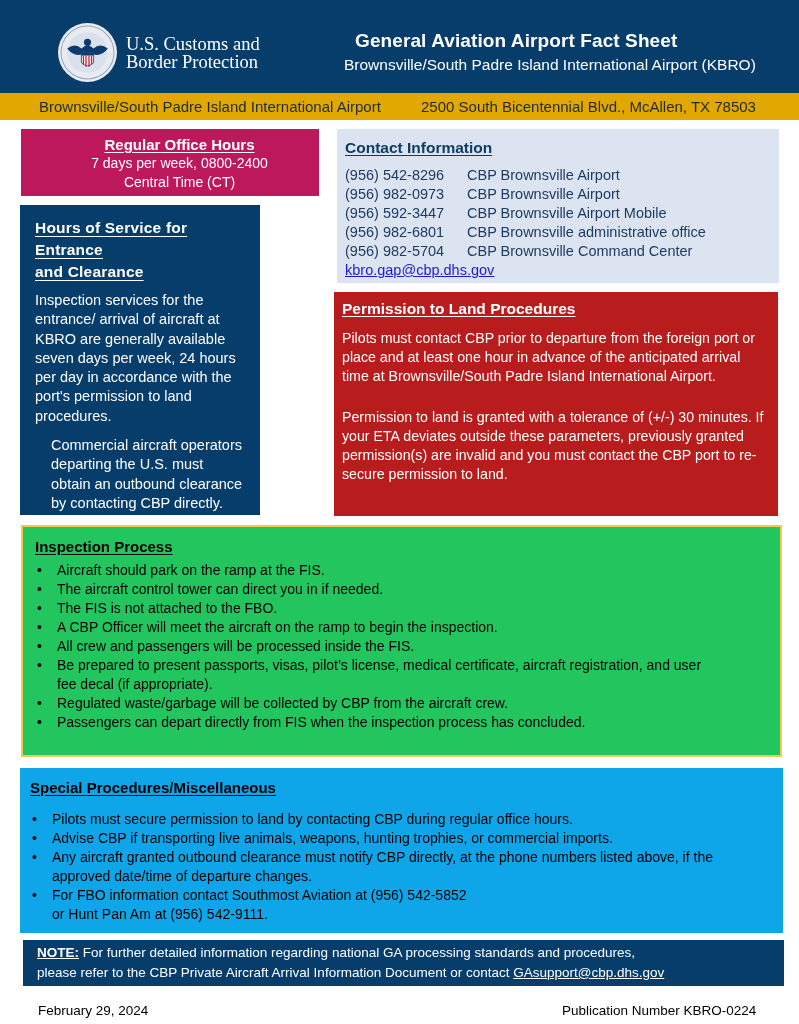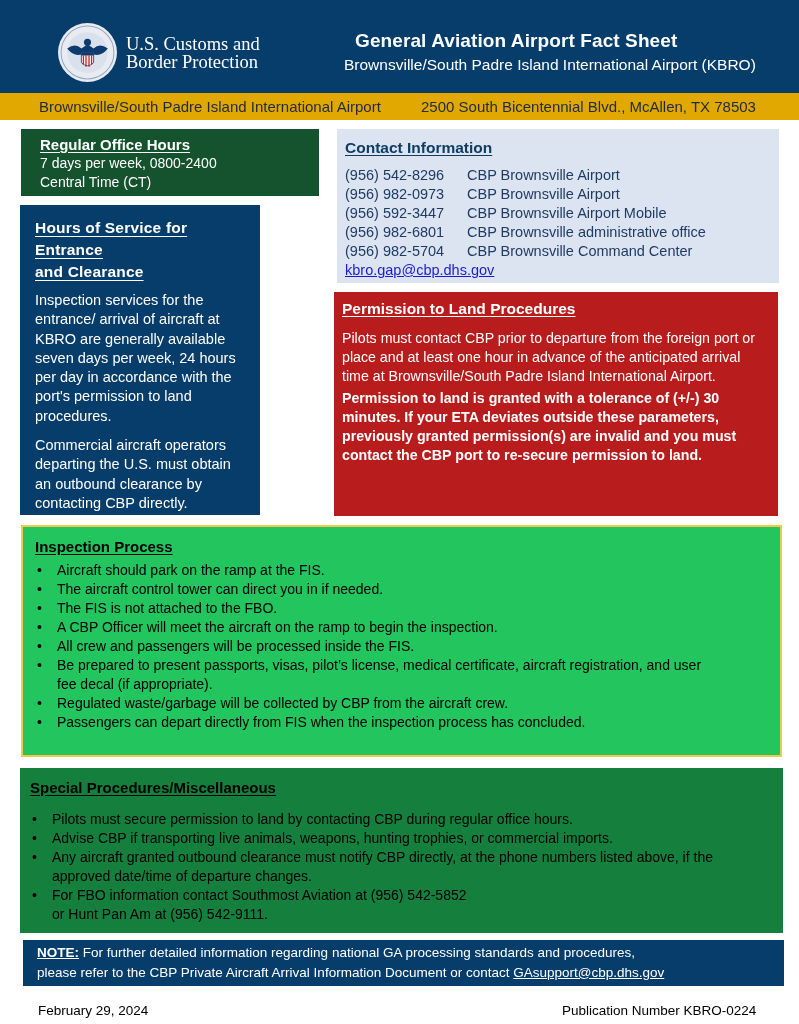"Regular Office Hours" .office { background: #14532d -> #be185d; text-align: none -> center }
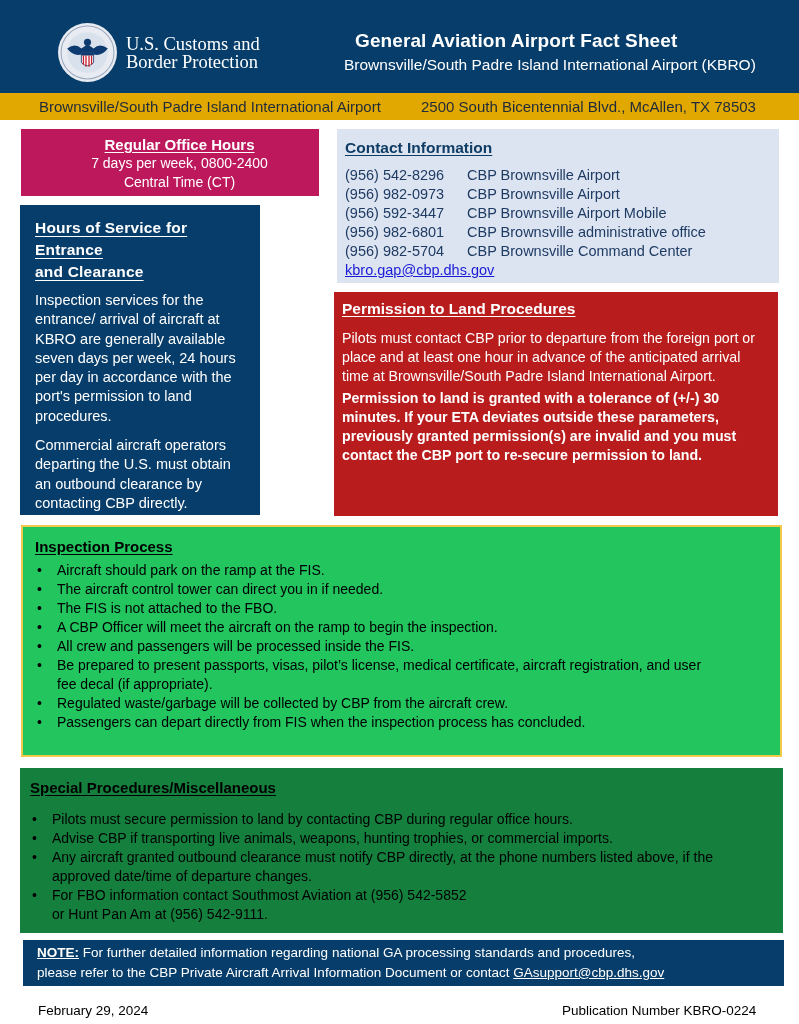"Permission to land is granted" .permission p + p { font-weight: bold -> none; margin-top: 4px -> 23px }
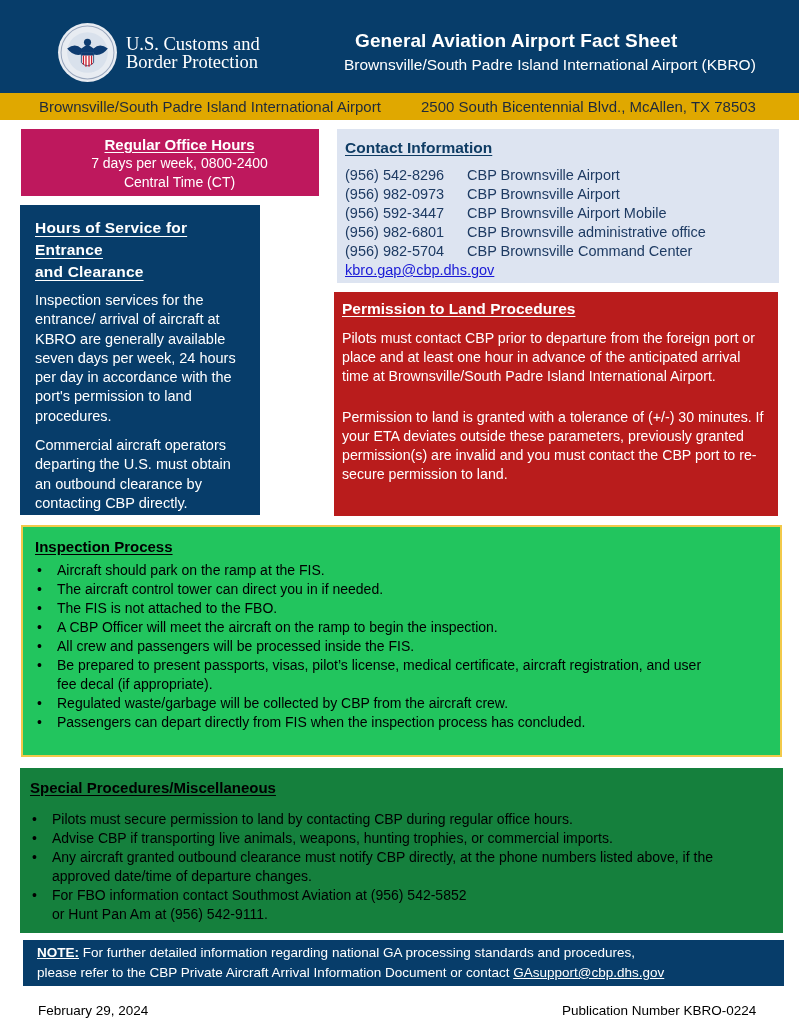"Commercial aircraft operators departing" .service p + p { margin-left: none -> 16px }
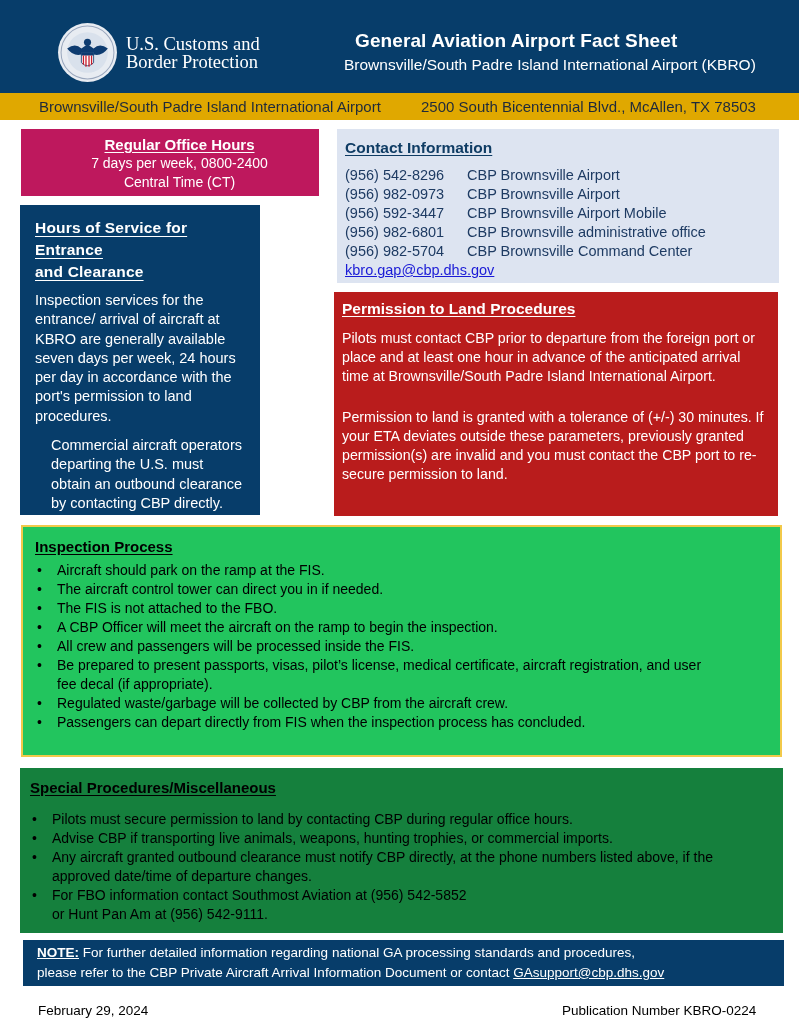"Special Procedures/Miscellaneous" .special { background: #15803d -> #0ea5e9 }
